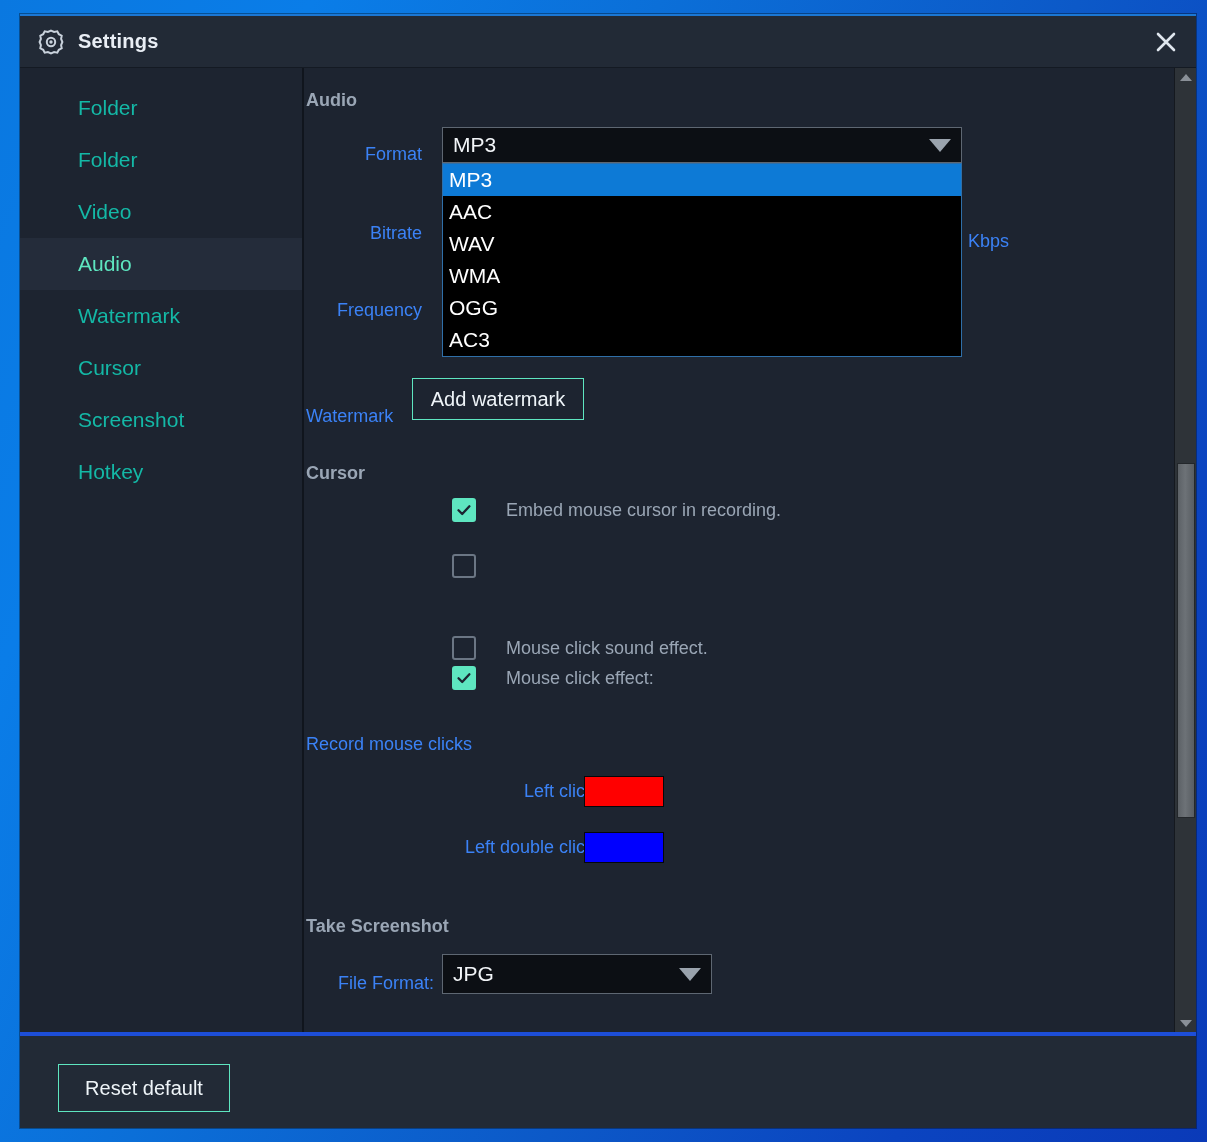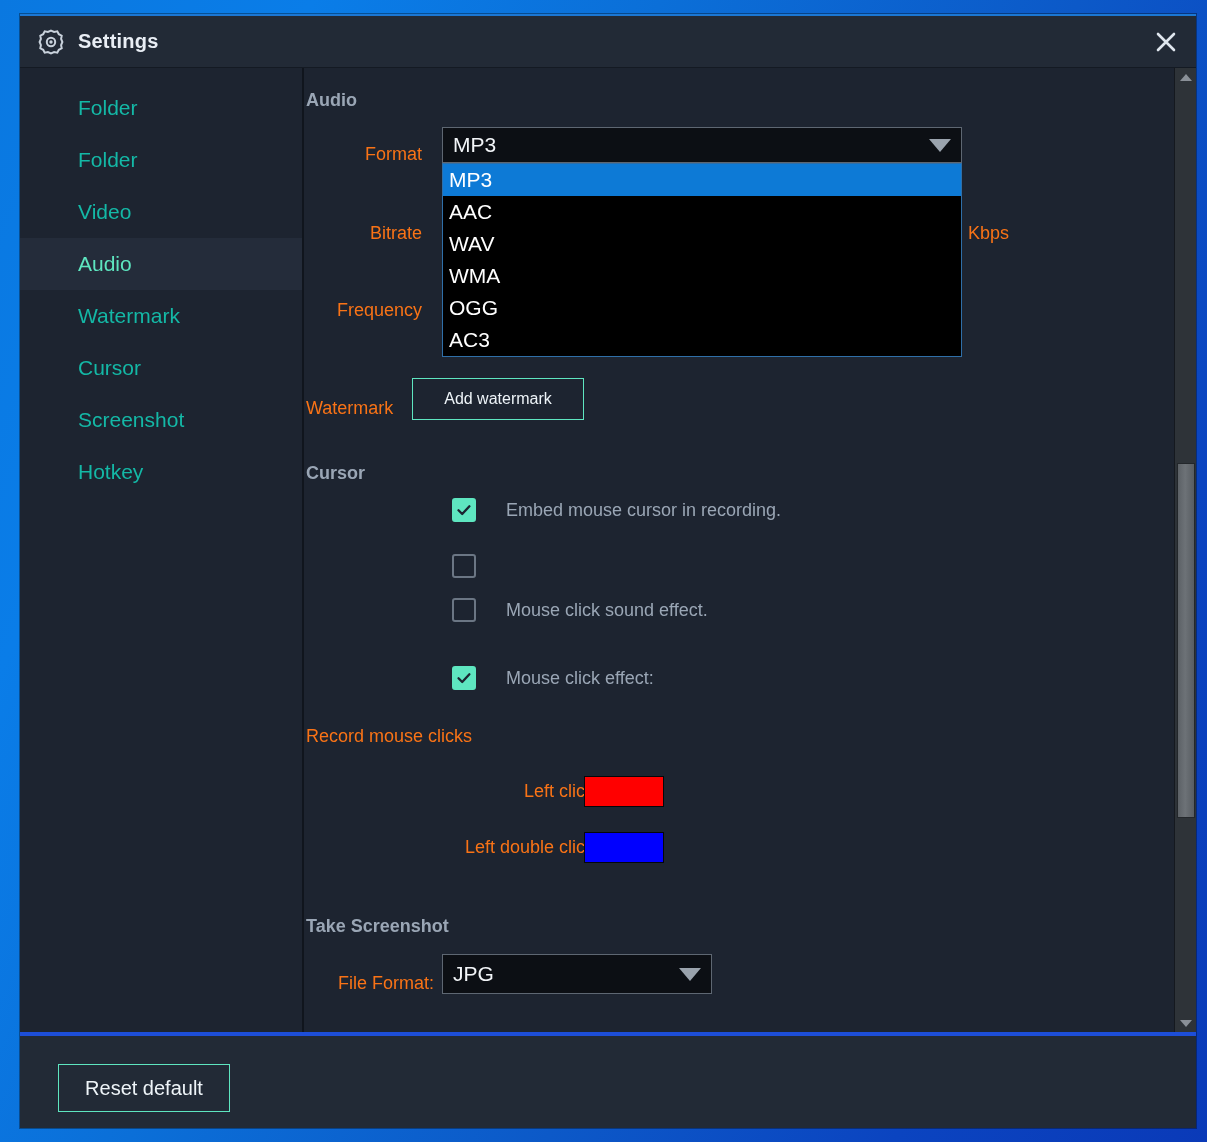"Format" .field-label { color: #f97316 -> #3b82f6 }
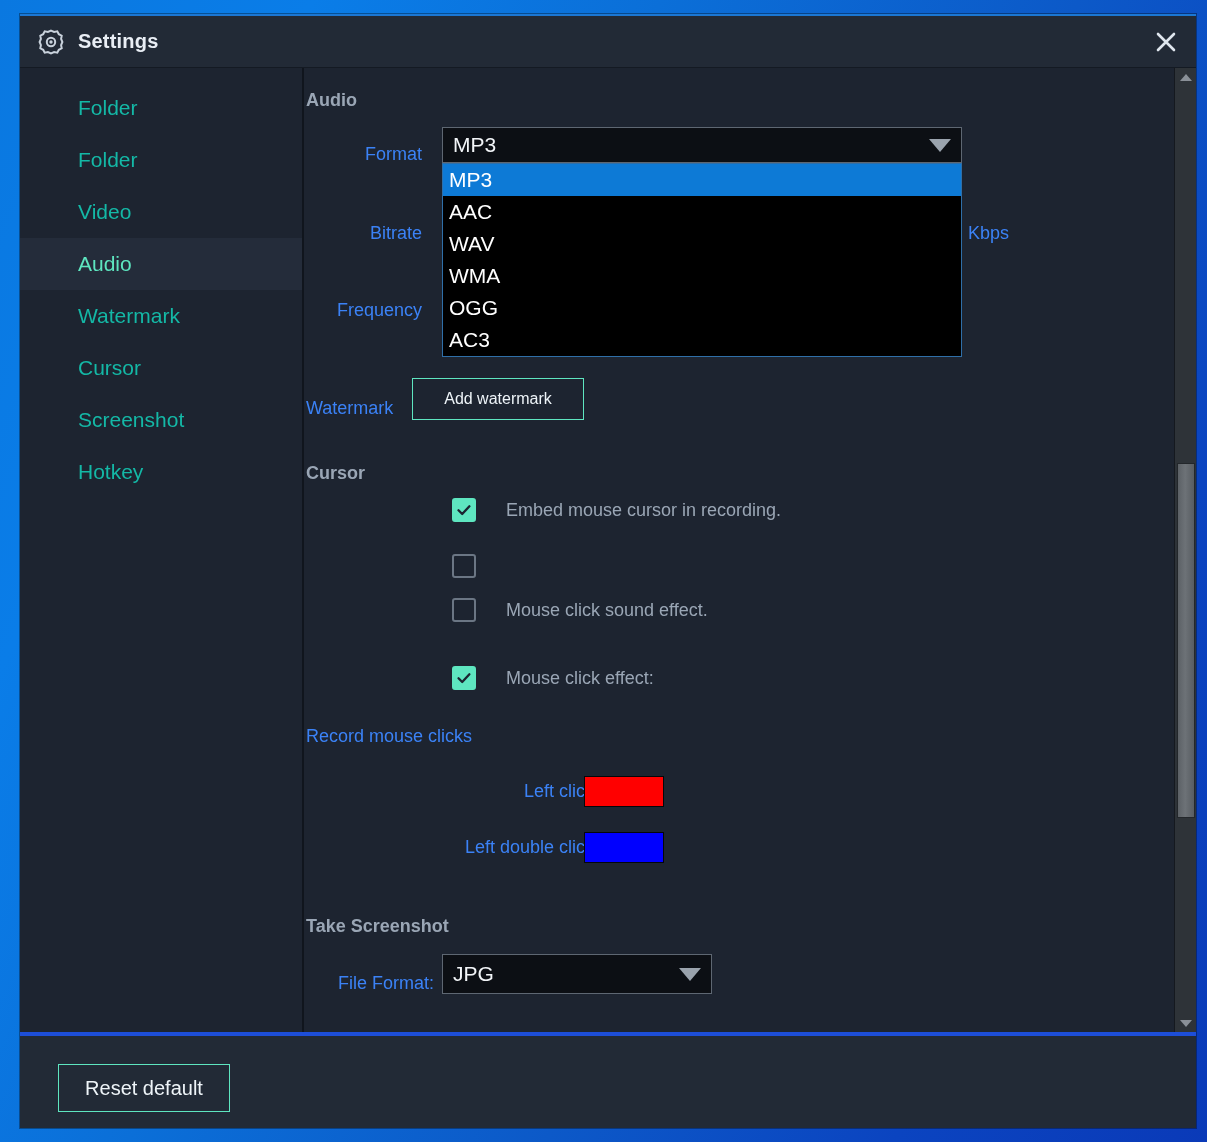"Kbps" .field-label.left { margin-top: none -> 8px }
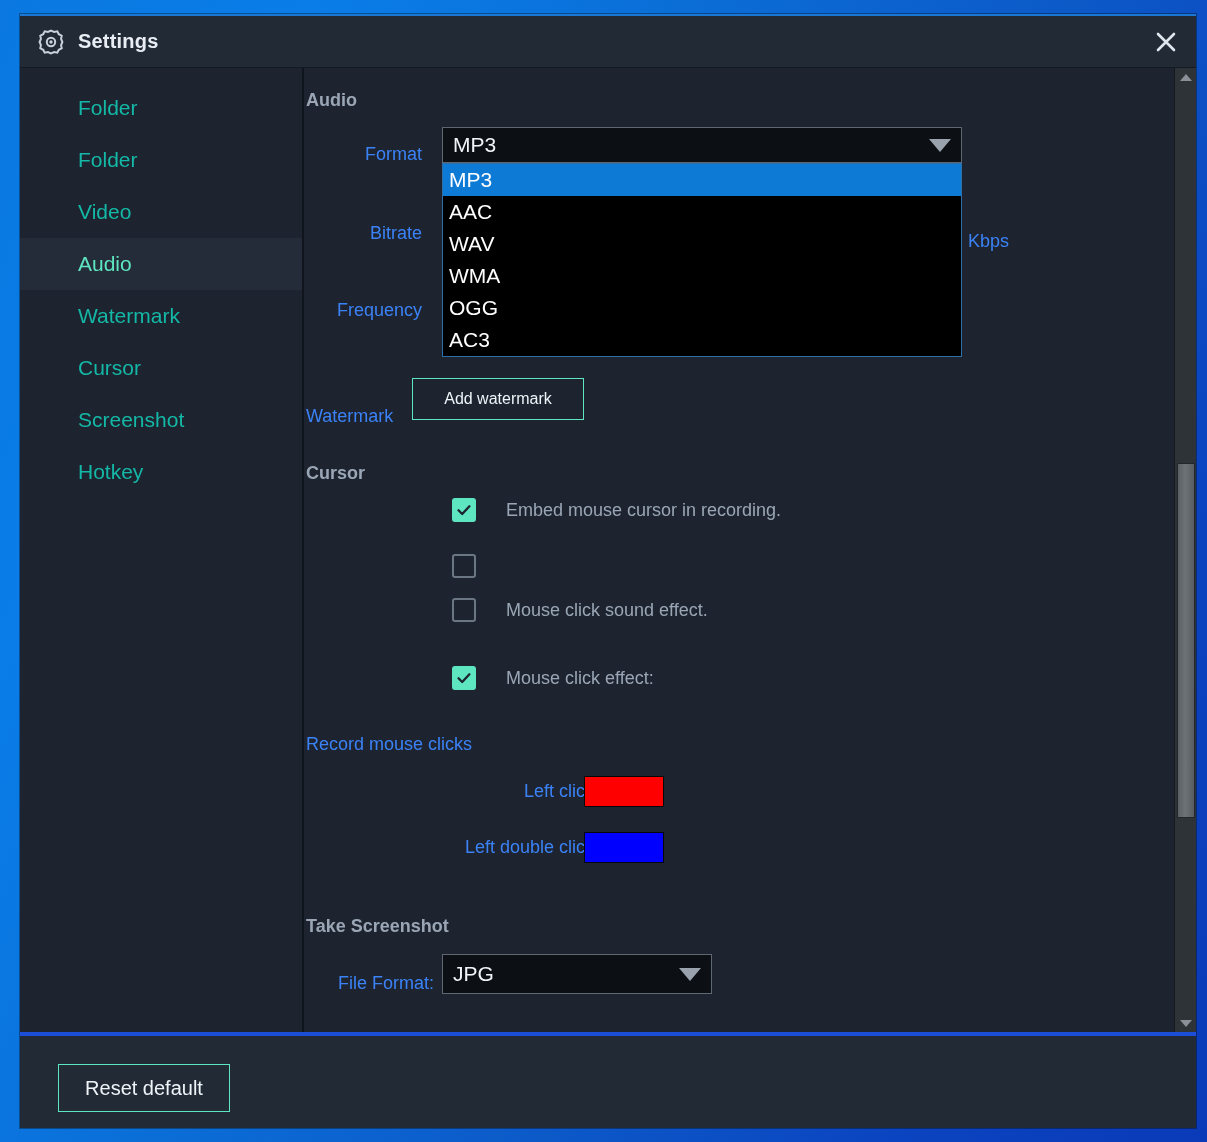"Add watermark" .btn-outline { font-size: 16px -> 20px }
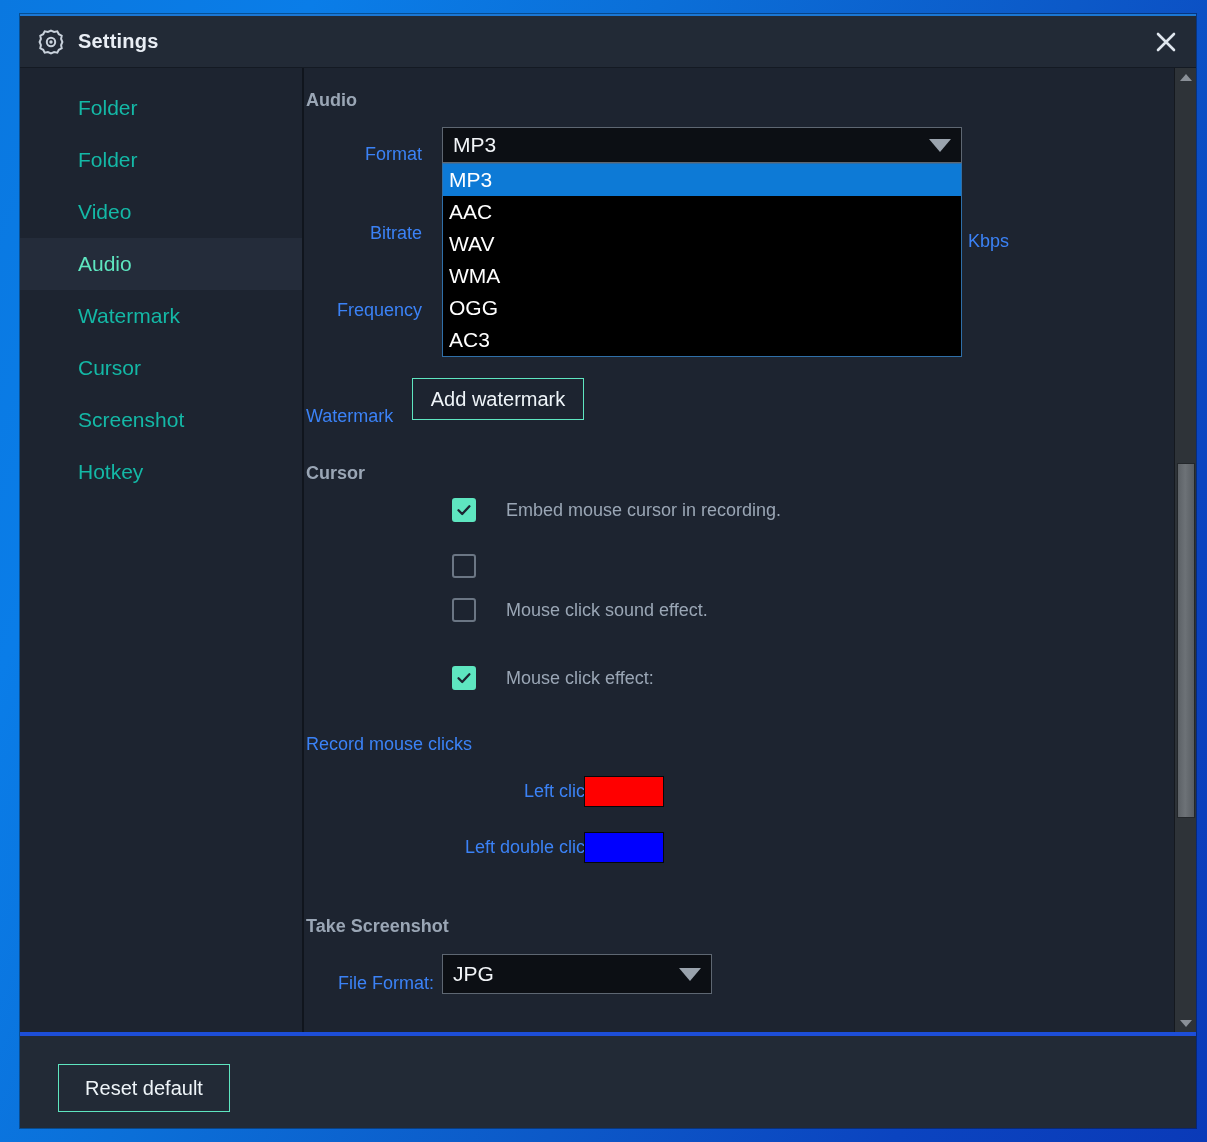"Mouse click sound effect." div.check-row { top: 530px -> 568px }
